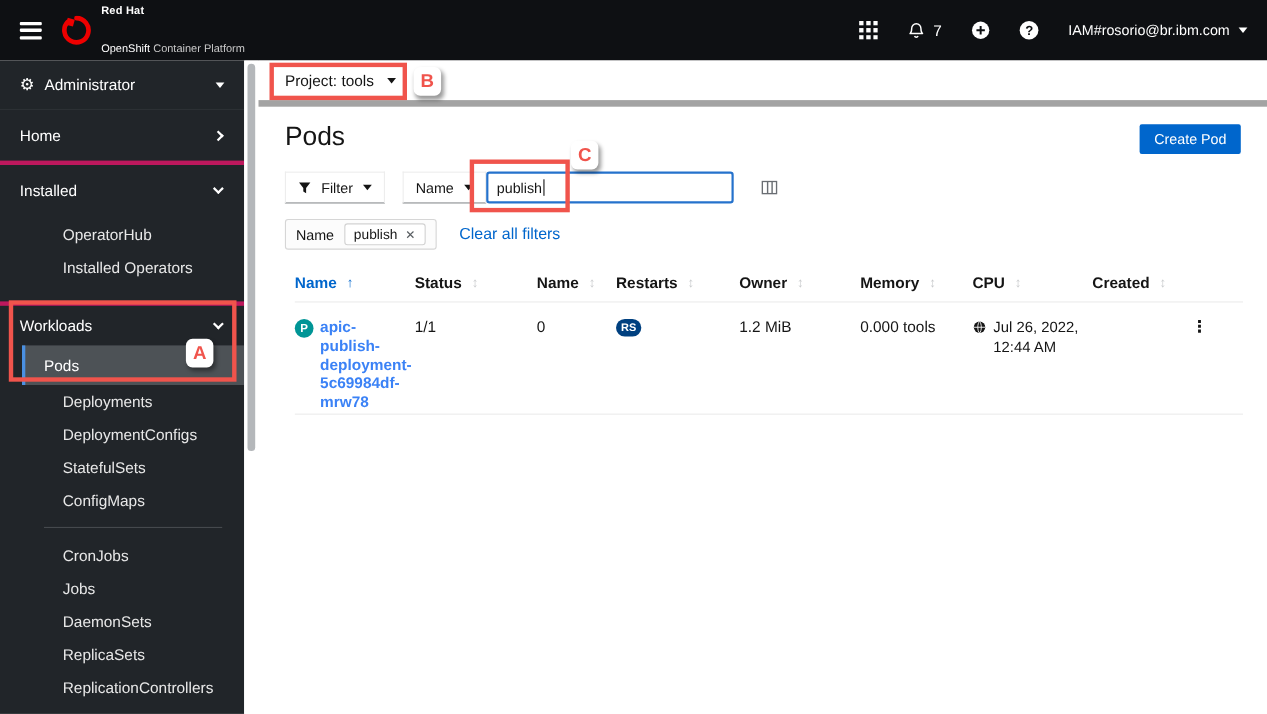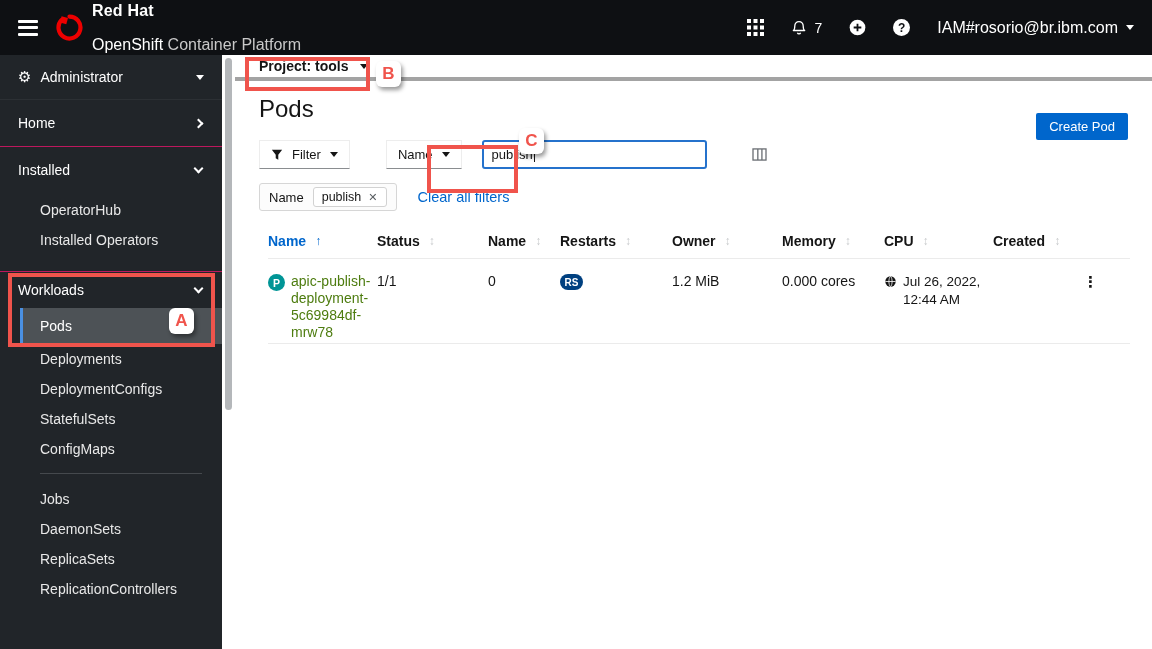"Red Hat" .brand-text { font-size: 16px -> 10px }
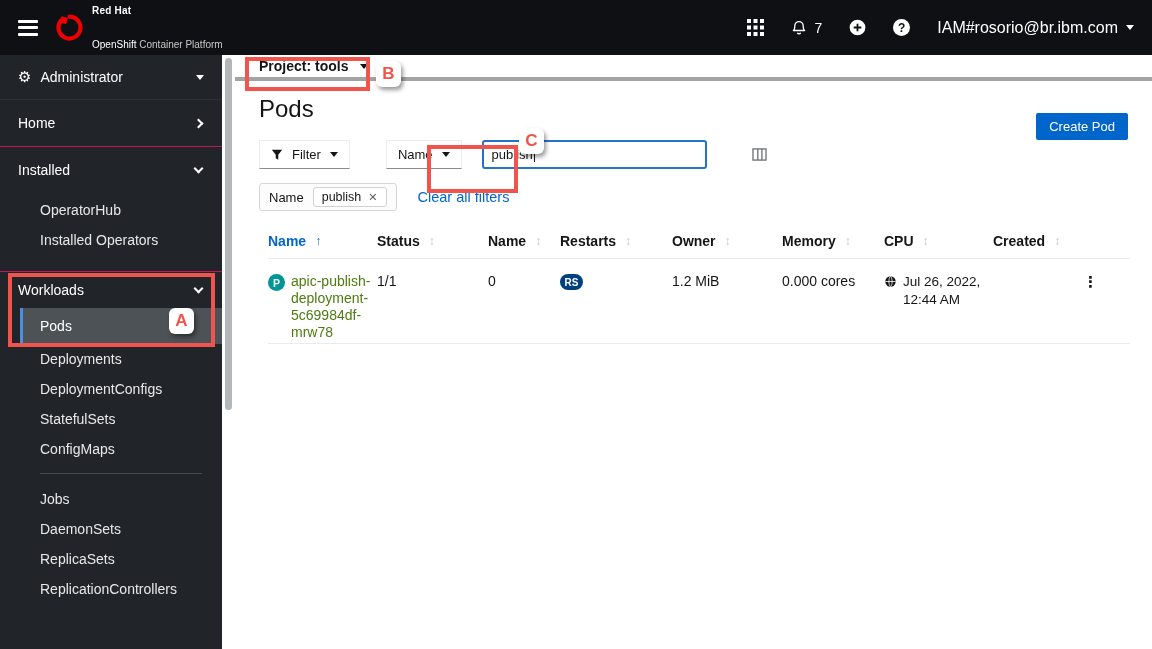"IAM#rosorio@br.ibm.com" .user-menu { font-size: 16px -> 13px }
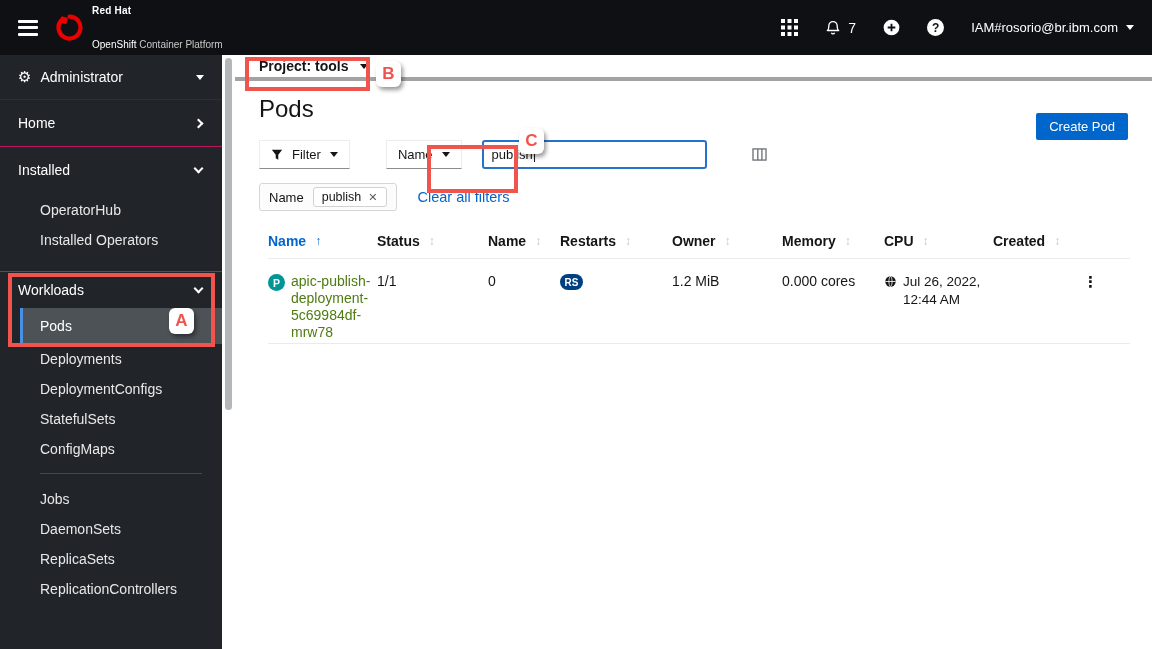"Project: tools" .project-bar { border-bottom: 4px solid #a3a3a3 -> 6px solid #a3a3a3; font-weight: bold -> none; height: 26px -> 42px }
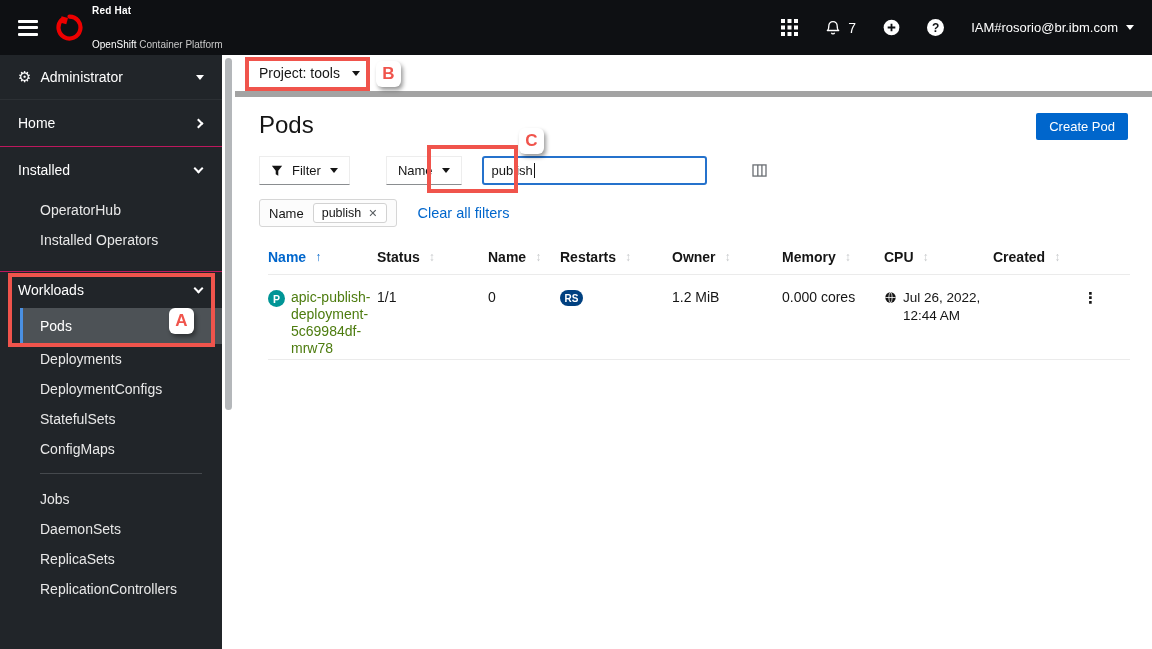"Home" .nav-section { border-bottom: 1px solid #be185d -> 4px solid #be185d }
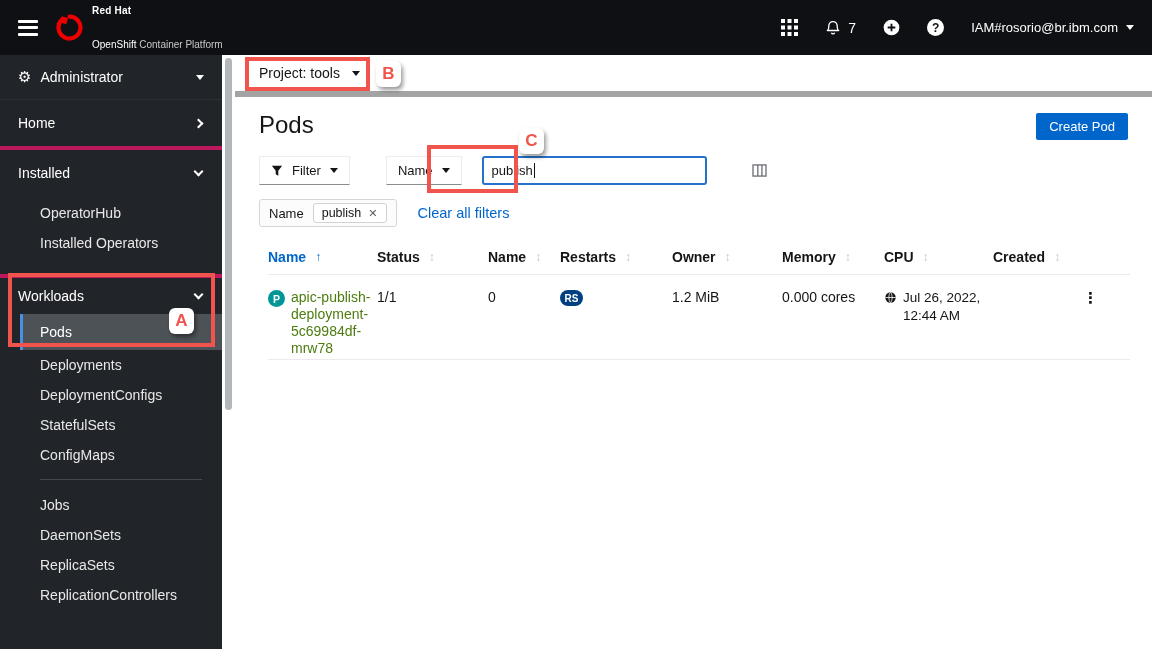"Filter" .toolbar { gap: 20px -> none }
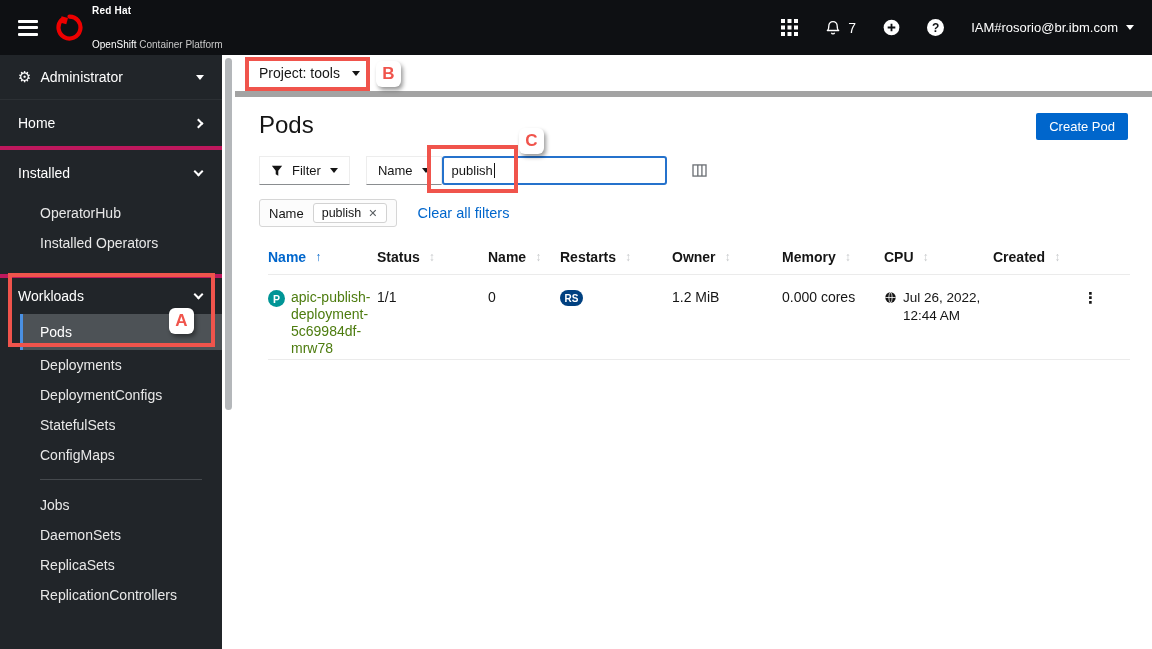"OperatorHub" .subitem { margin-left: none -> 17px }
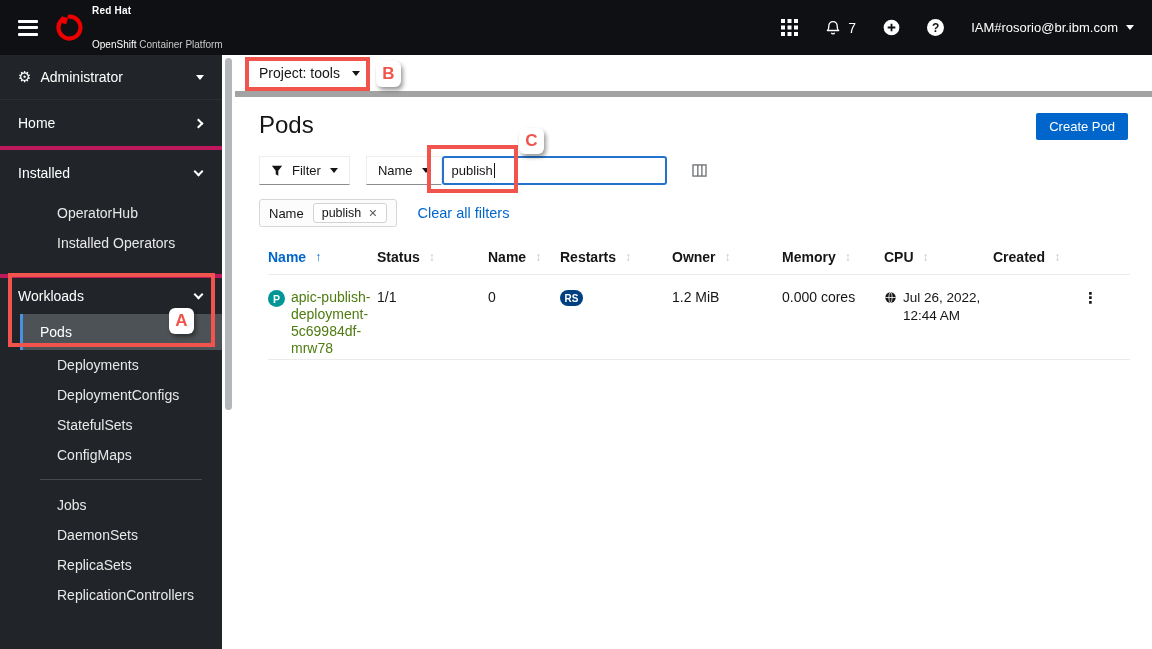"apic-publish-deployment-5c69984df-mrw78" .link { color: #4d7c0f -> #3b82f6; font-weight: none -> bold }
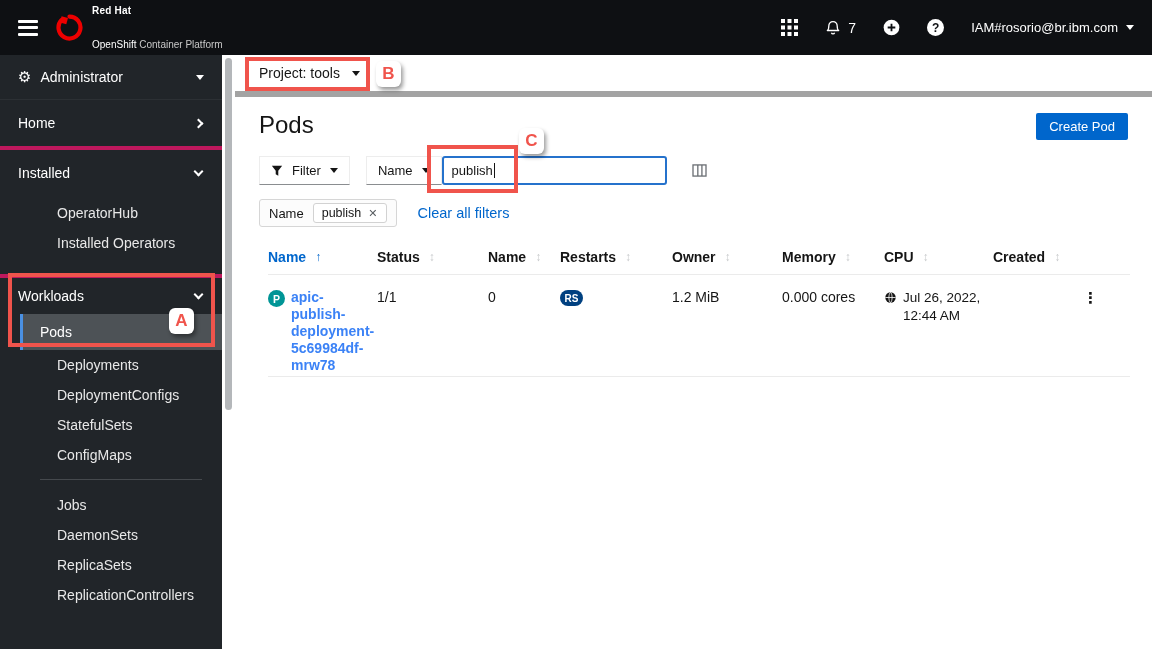"0.000 cores" div.td { text: cores -> tools }
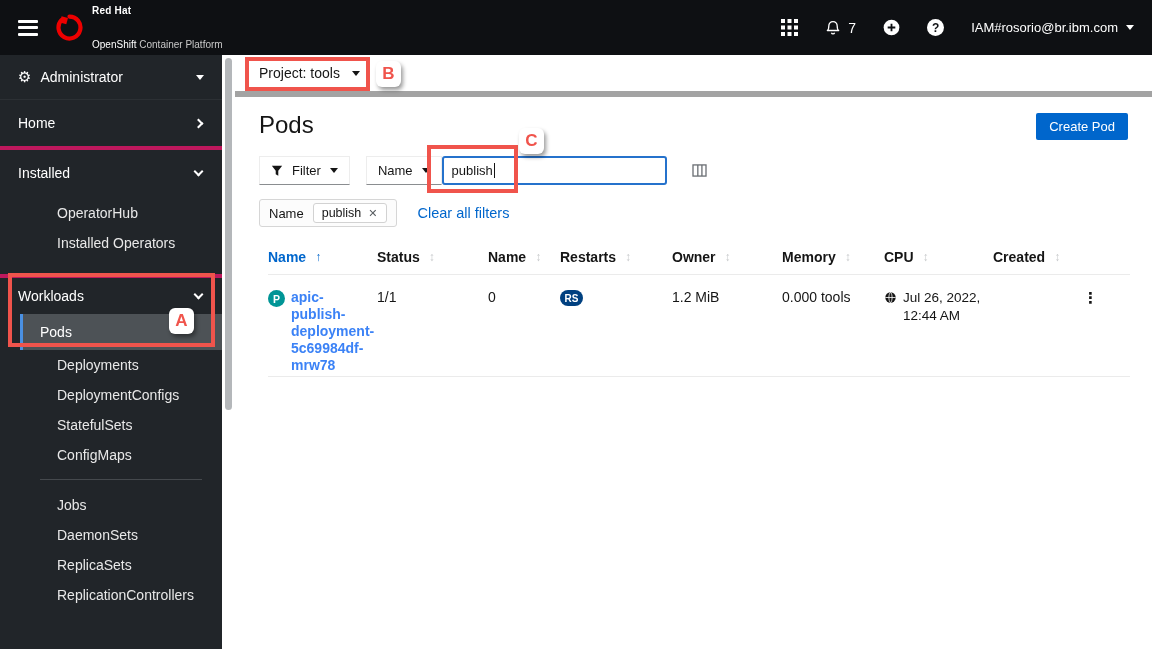"CronJobs" div.subitem { html: none -> <div>CronJobs</div> }
